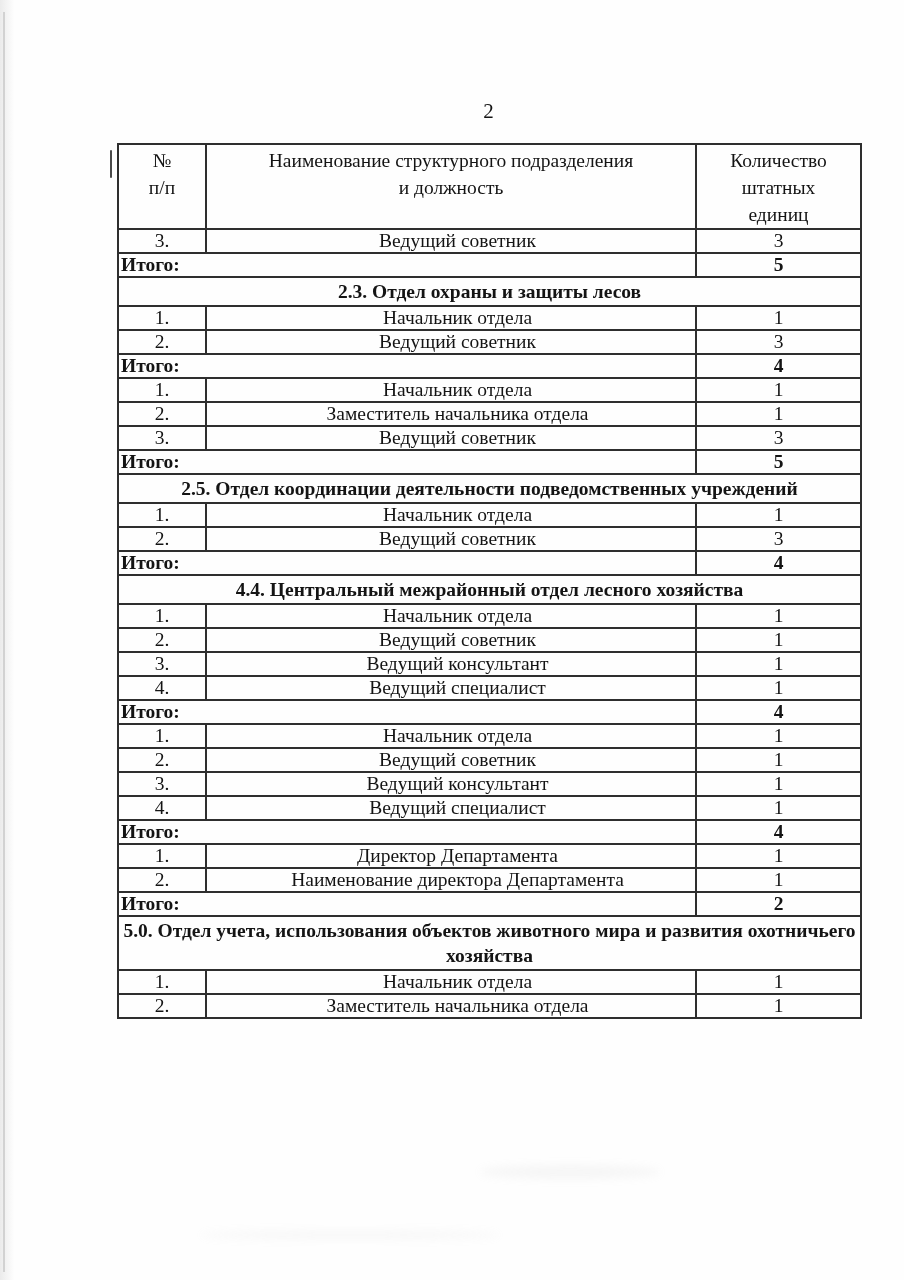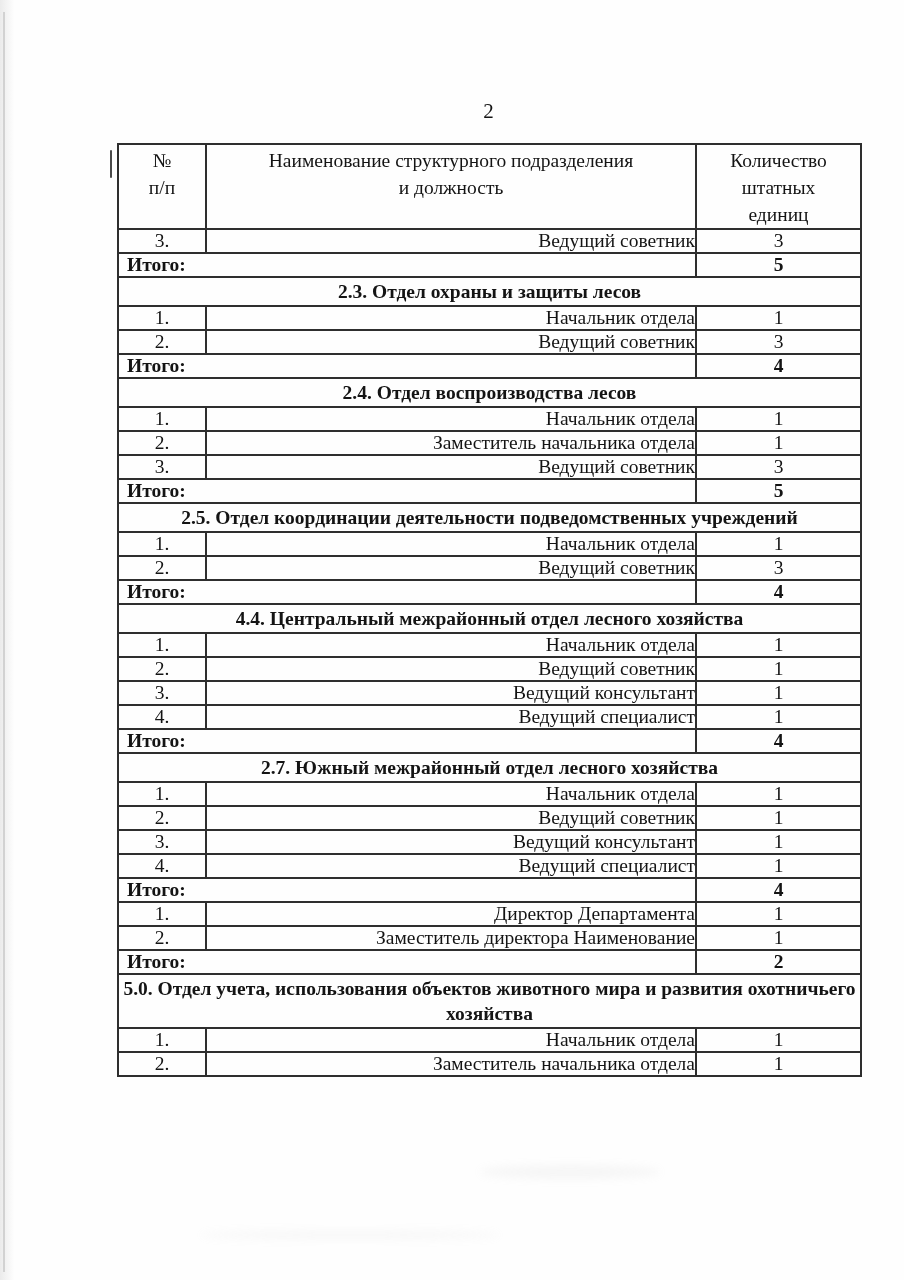"Ведущий советник" td.cell-name { text-align: right -> center }
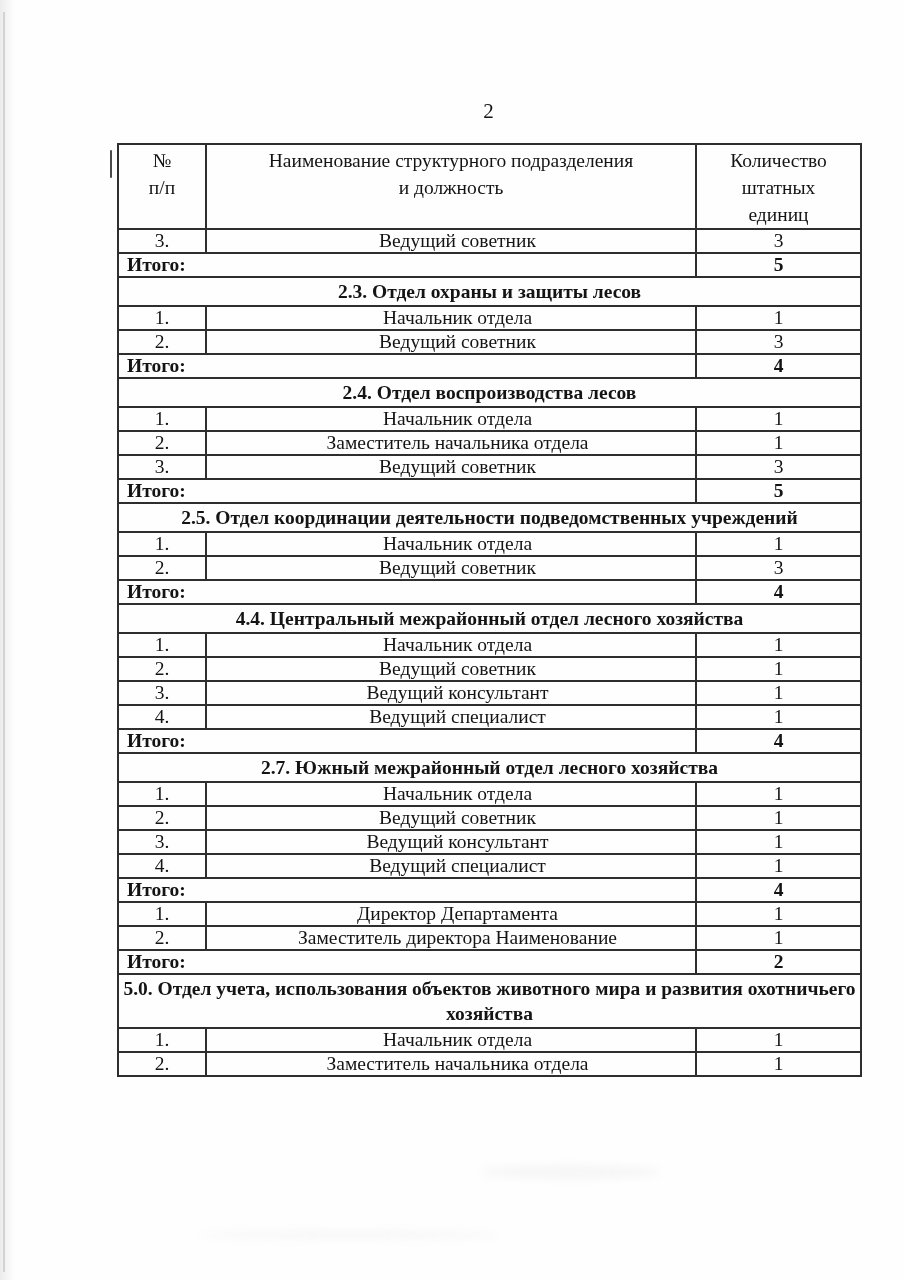"Итого:" td.cell-total { padding-left: 8px -> 2px }
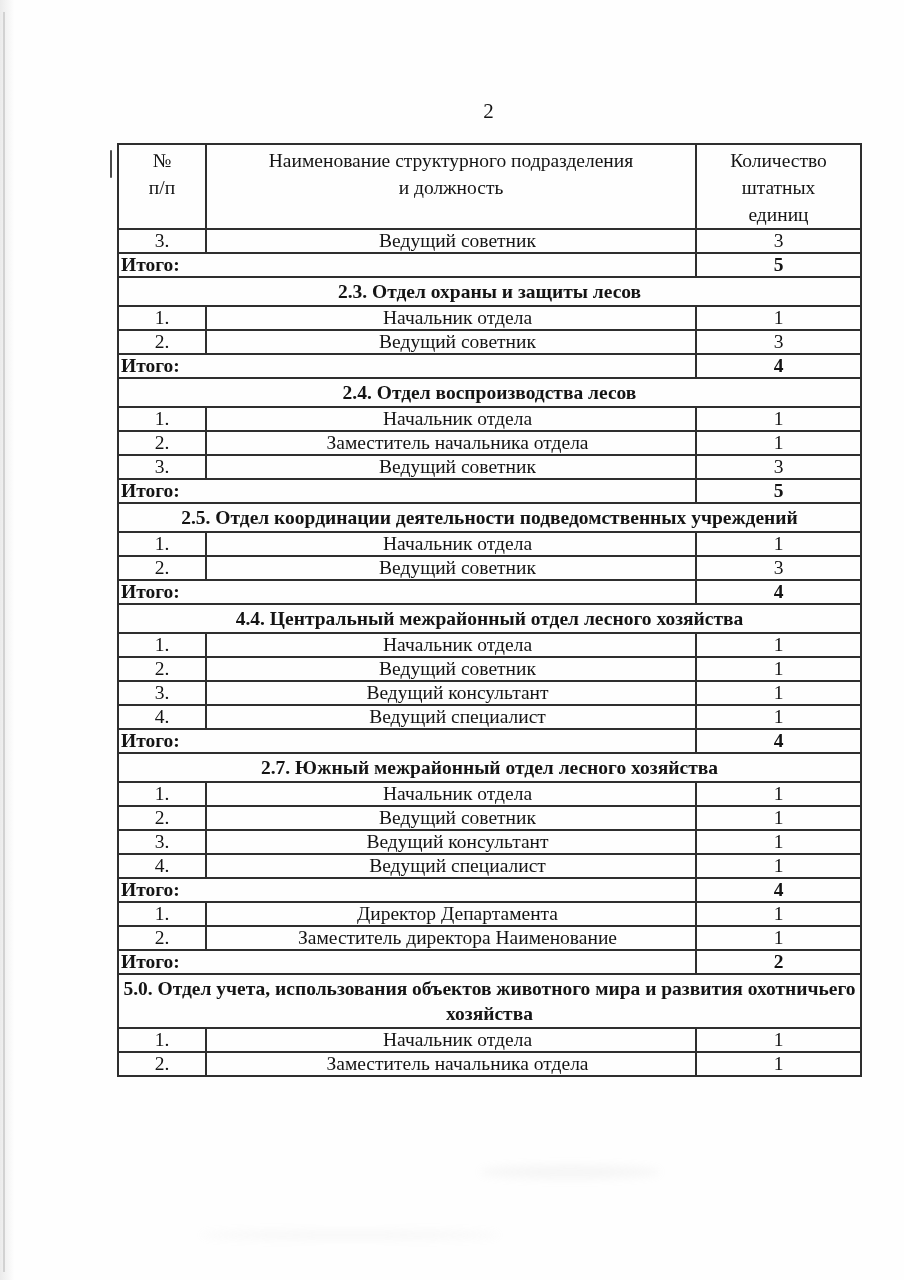"2.4. Отдел воспроизводства лесов" tr { html: <tr> <td>2.4. Отдел воспроизводства лесов</td> </tr> -> none }
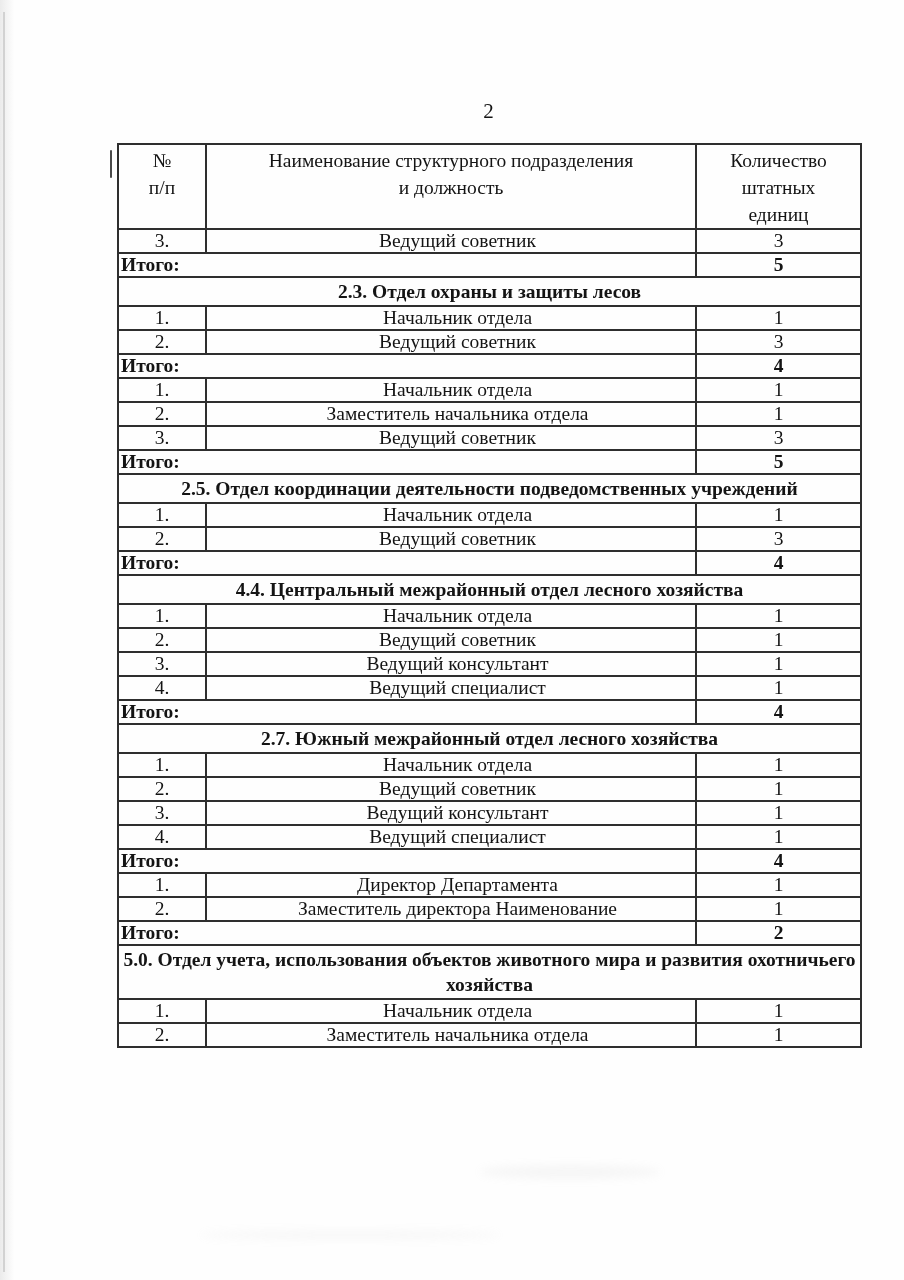"2.7. Южный межрайонный отдел лесного" tr { html: <tr> <td>2.7. Южный межрайонный отдел лесного хозяйства</td> </tr> -> none }
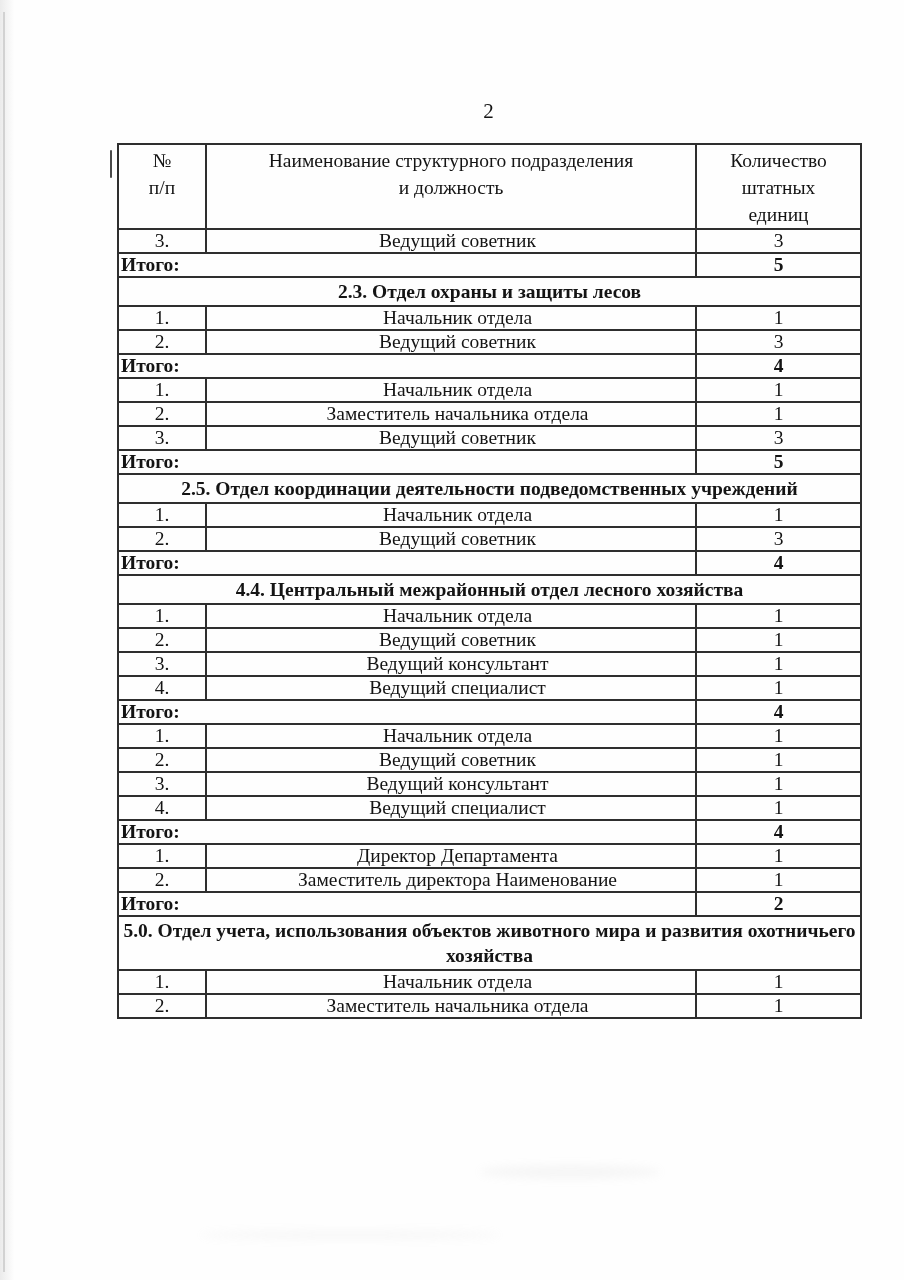"Заместитель директора Наименование" td.cell-name { text: Заместитель директора Наименование -> Наименование директора Департамента }
